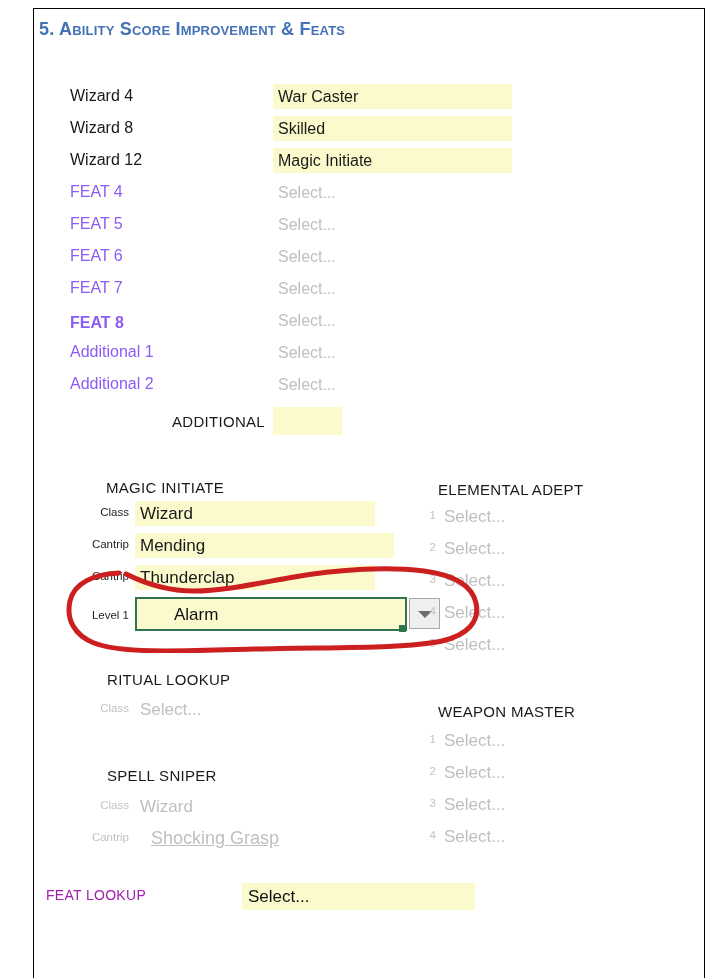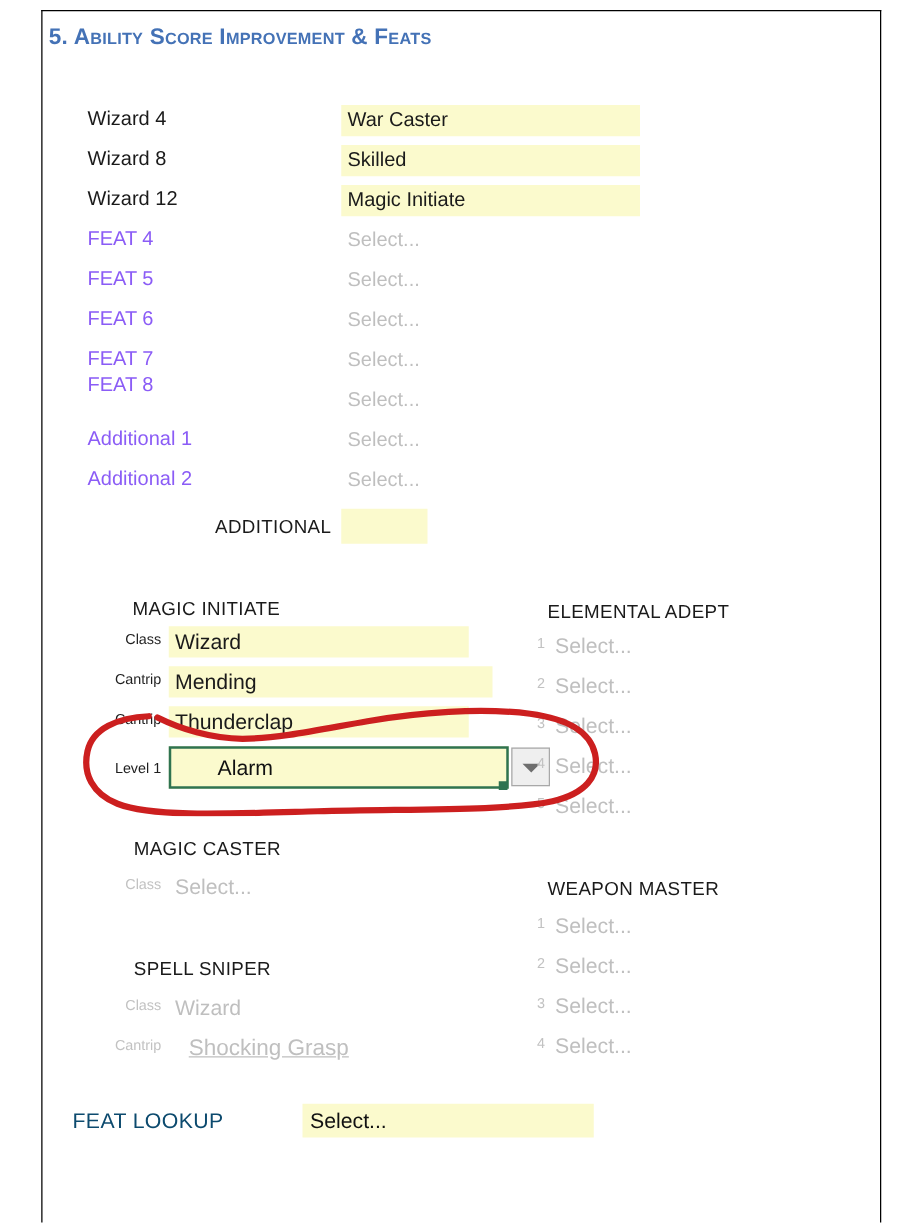"FEAT 8" div.lbl { font-weight: none -> bold; top: 291px -> 305px }
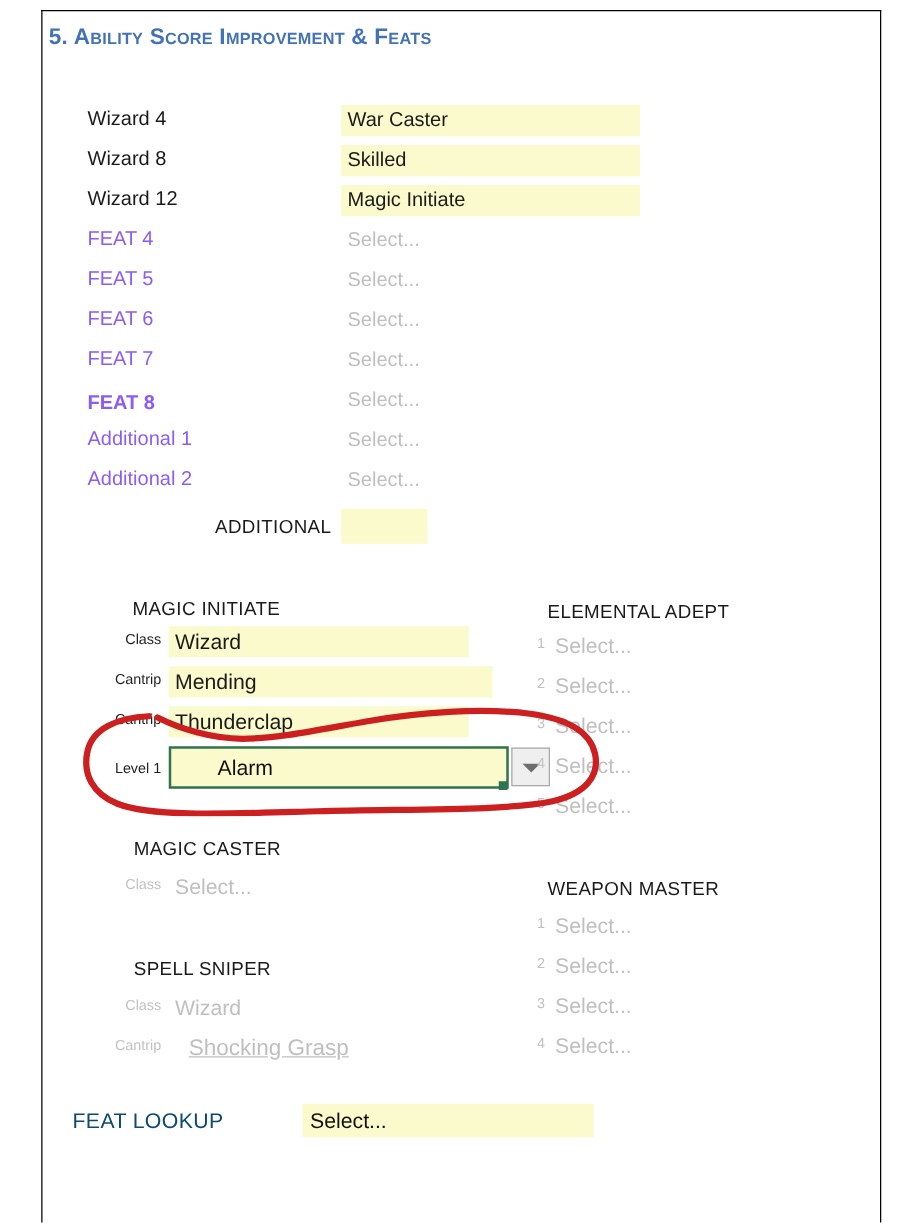"MAGIC CASTER" div.subhead { text: MAGIC CASTER -> RITUAL LOOKUP }
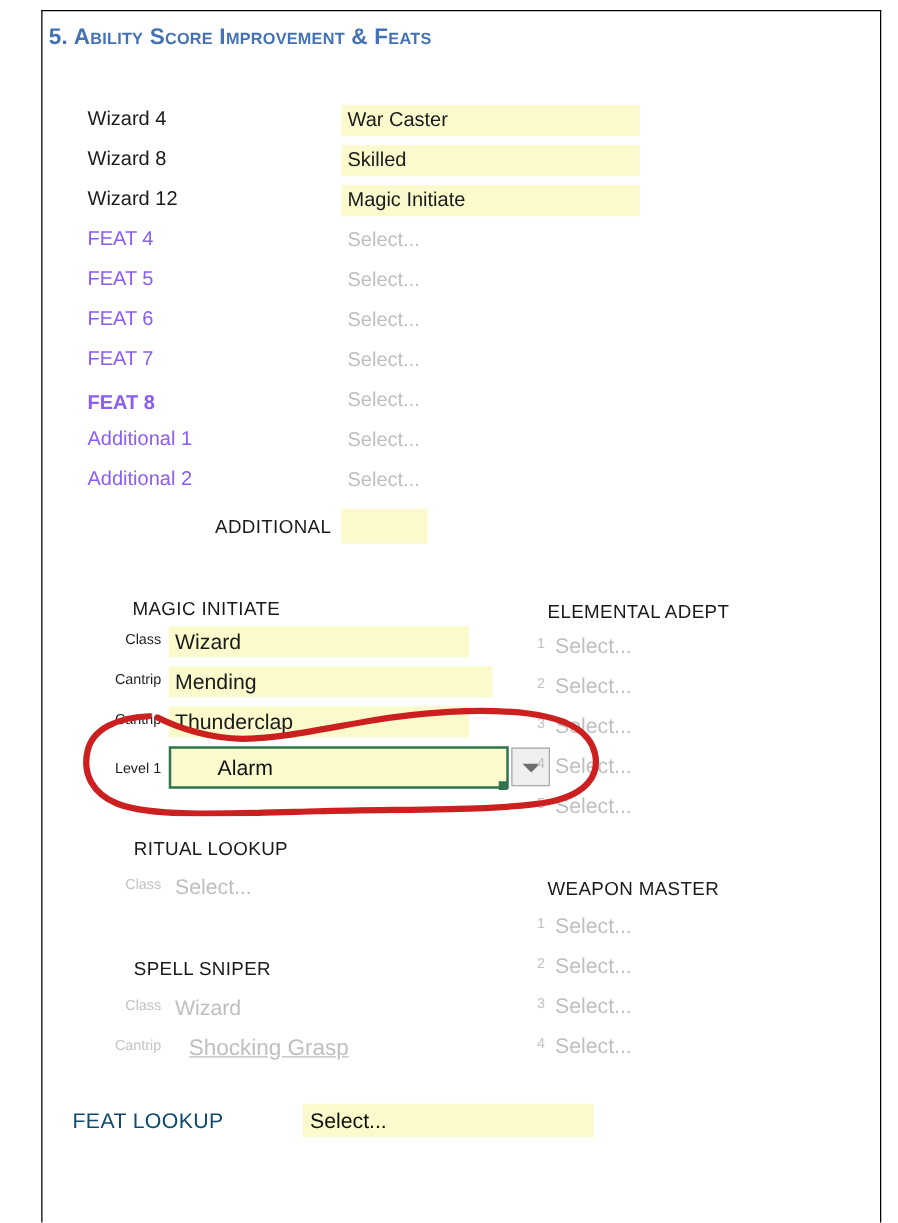"FEAT LOOKUP" #feat-lookup-label { color: #0c4a6e -> #a21caf; font-size: 17px -> 14px; left: 24px -> 12px }
